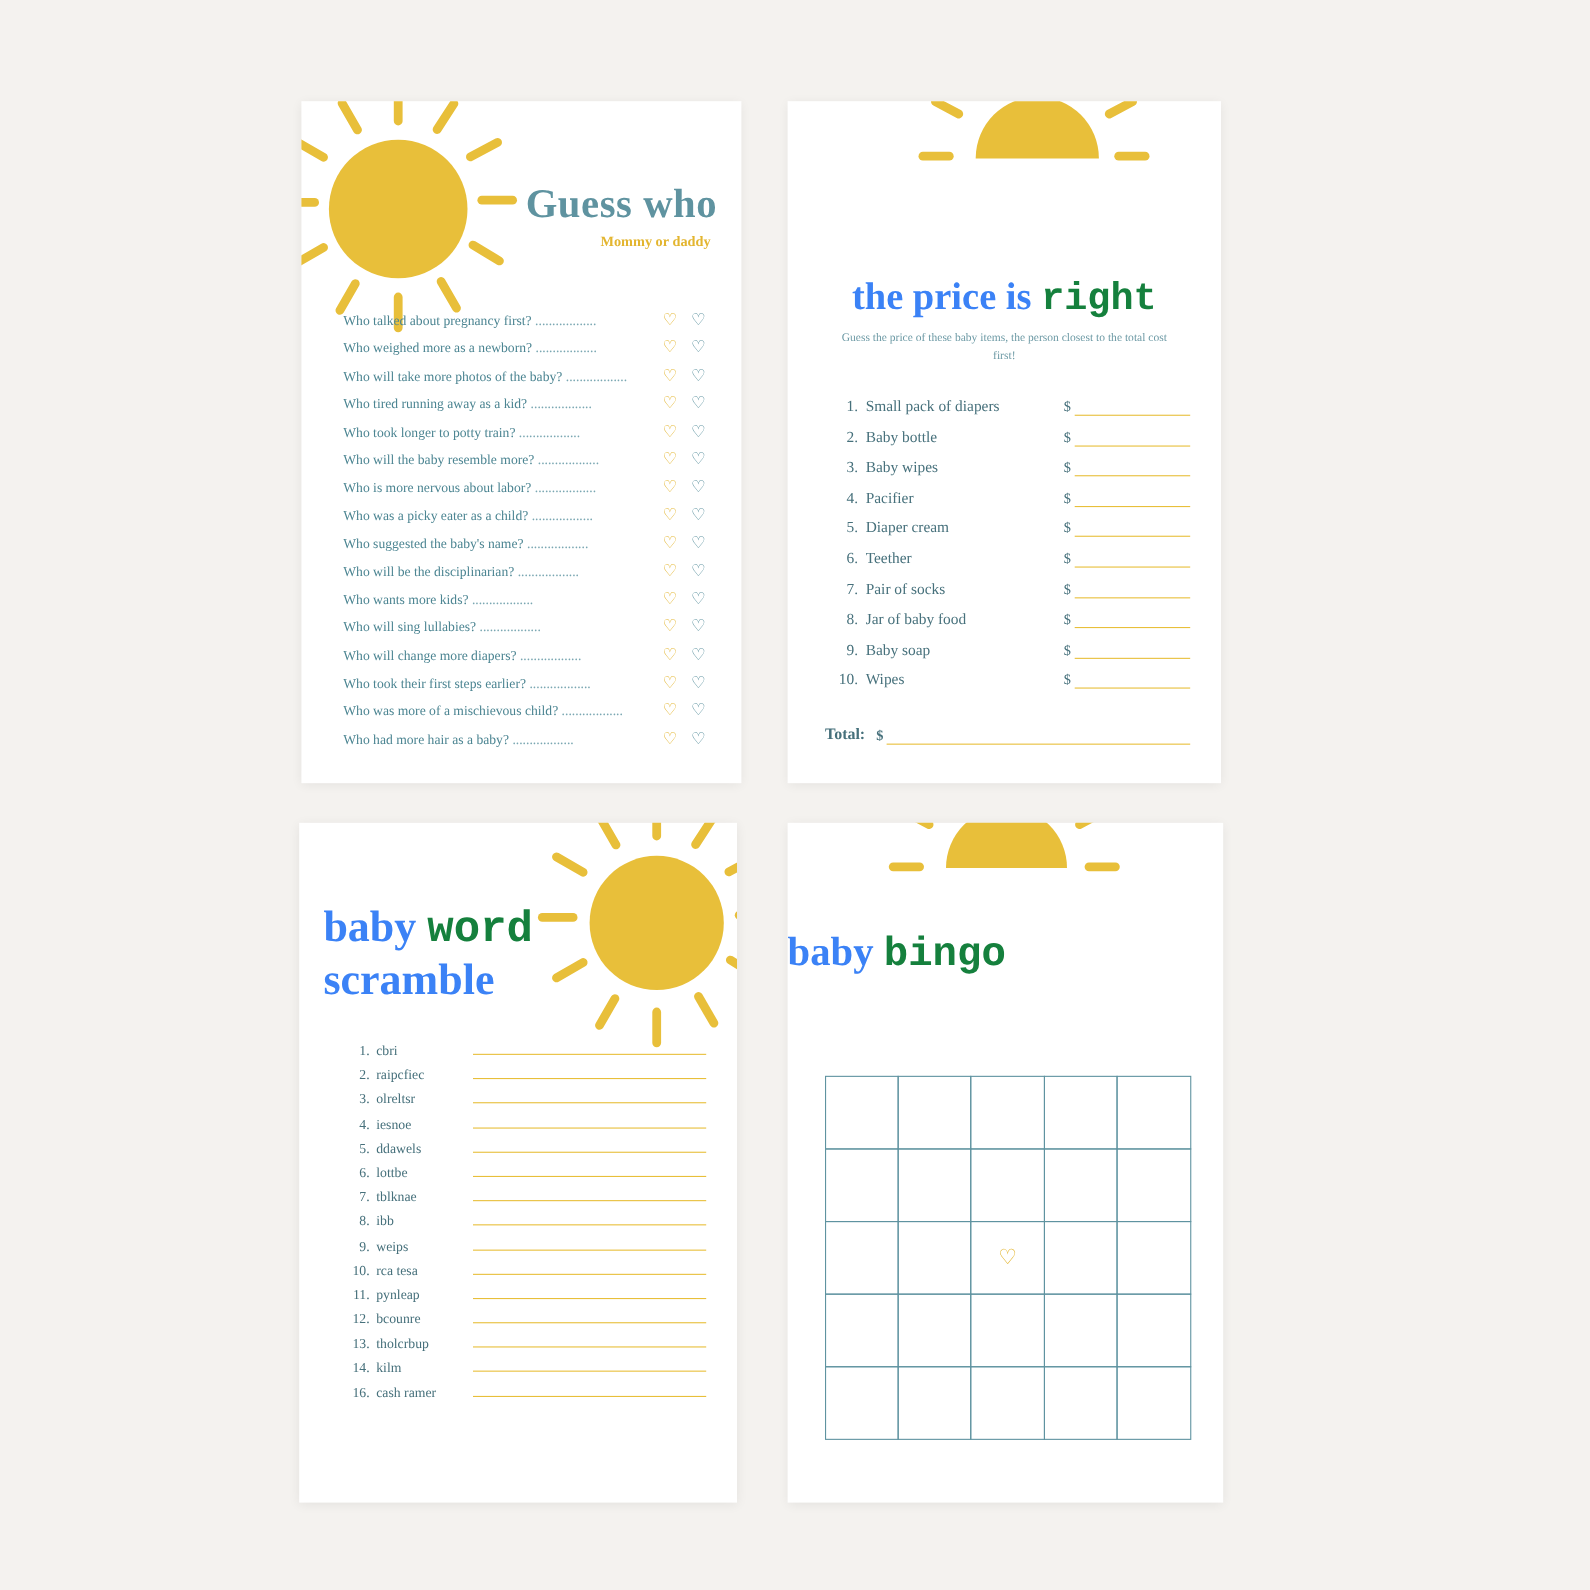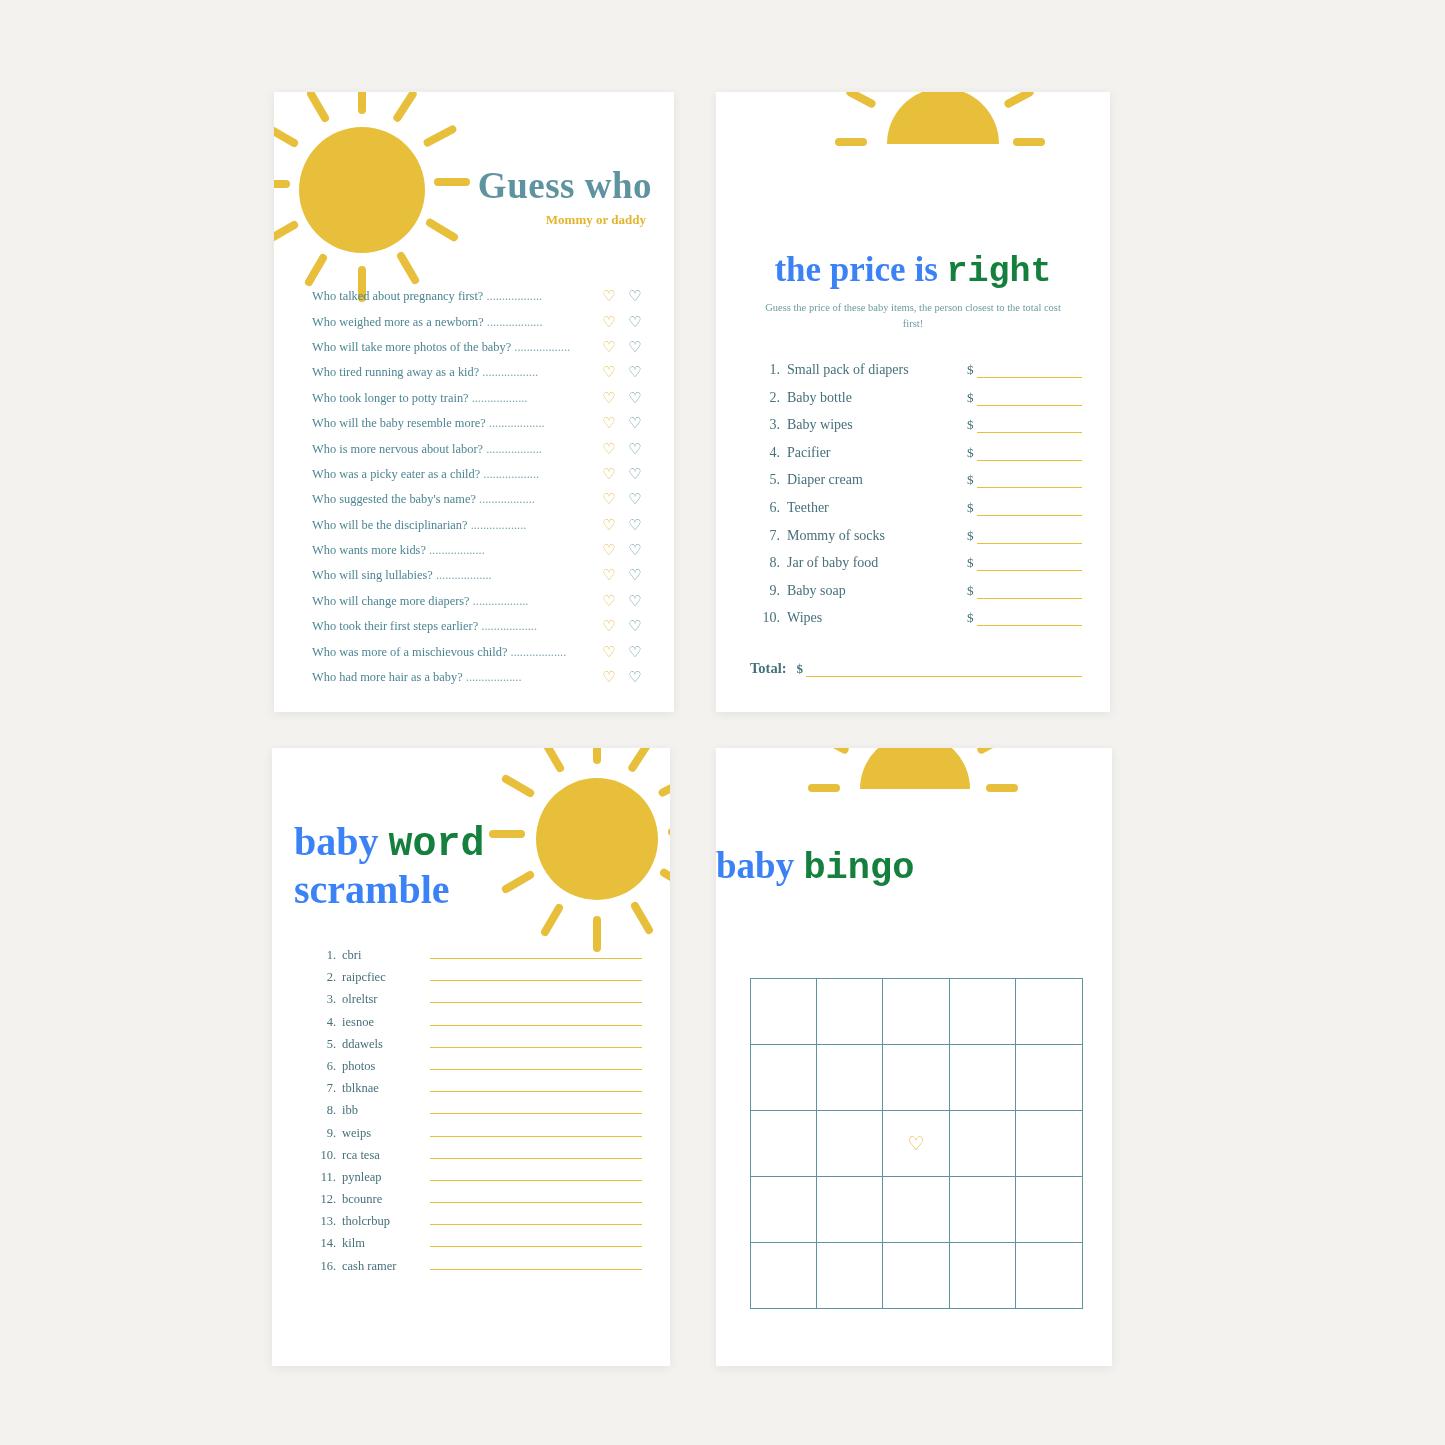"Who talked about pregnancy first?" .gw-row { align-items: center -> flex-start }
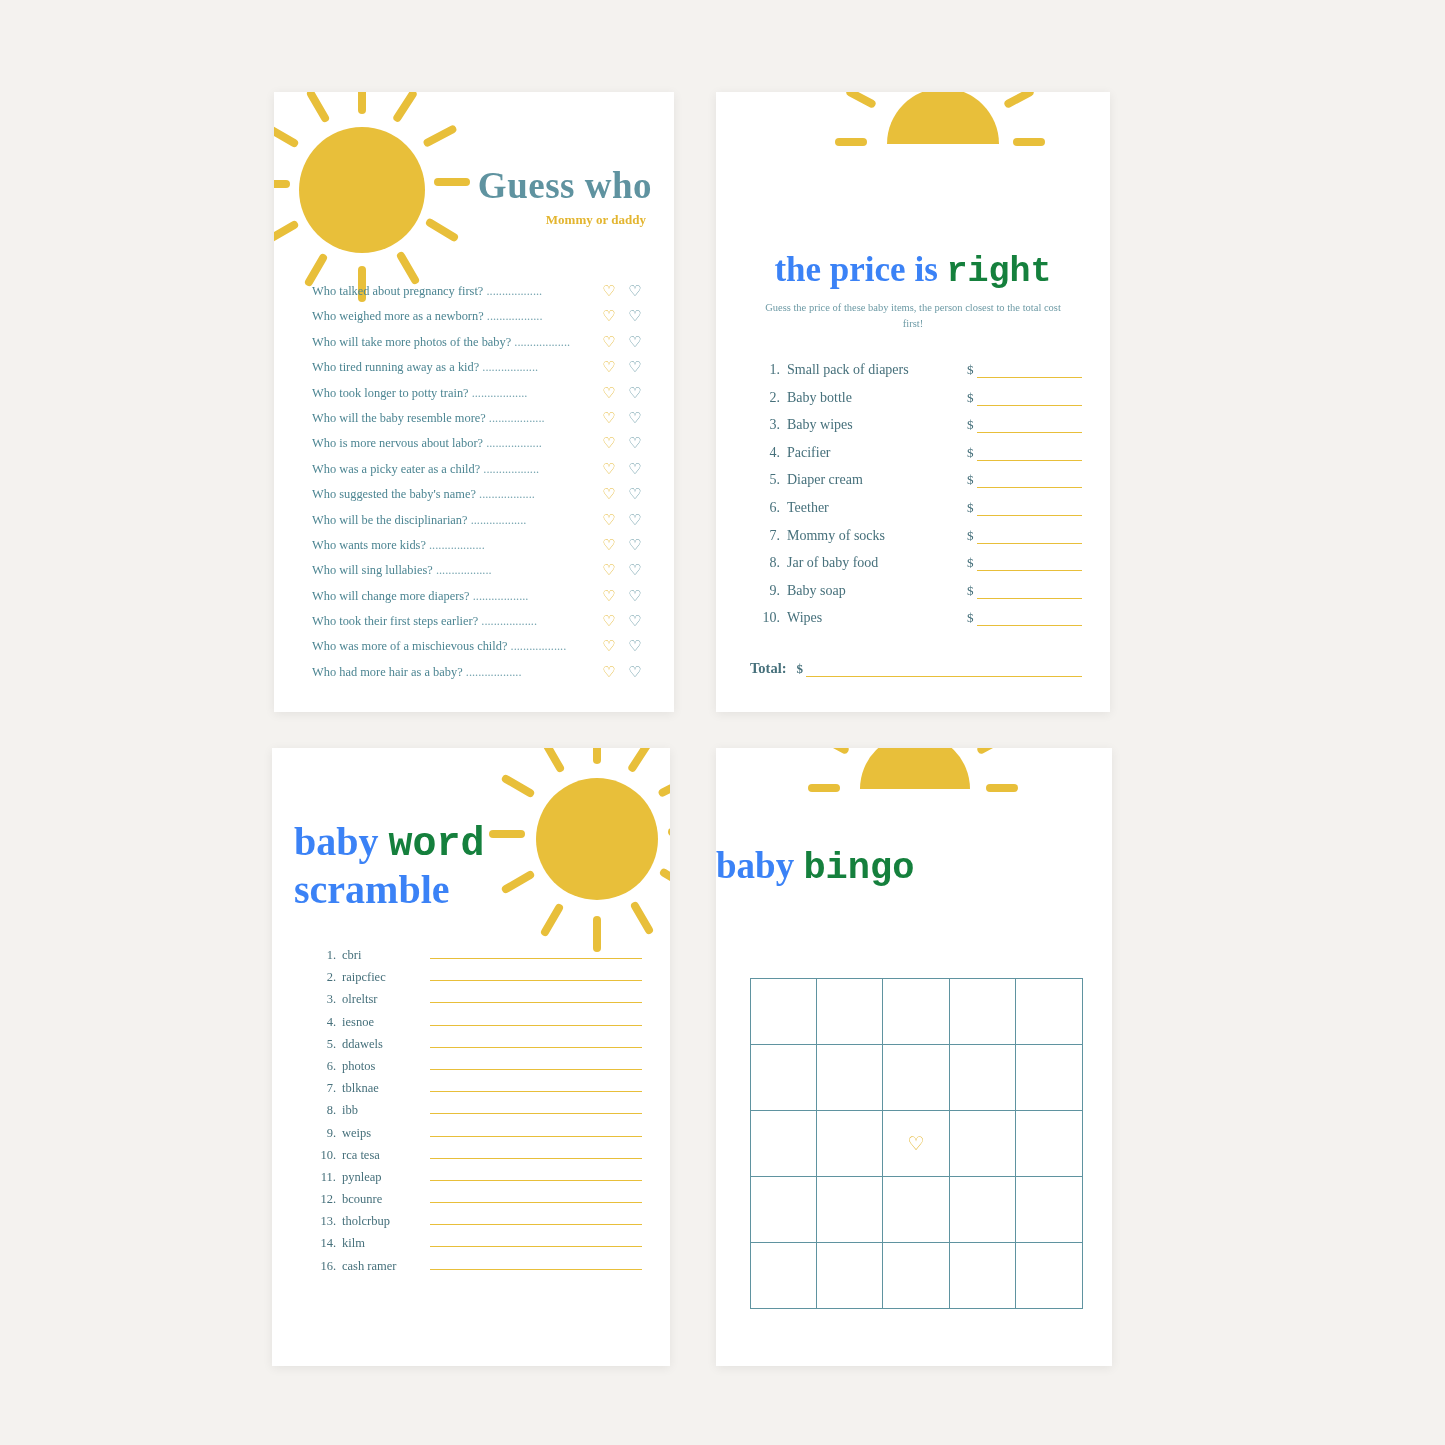"Mommy of socks" span.pr-item { text: Mommy -> Pair }
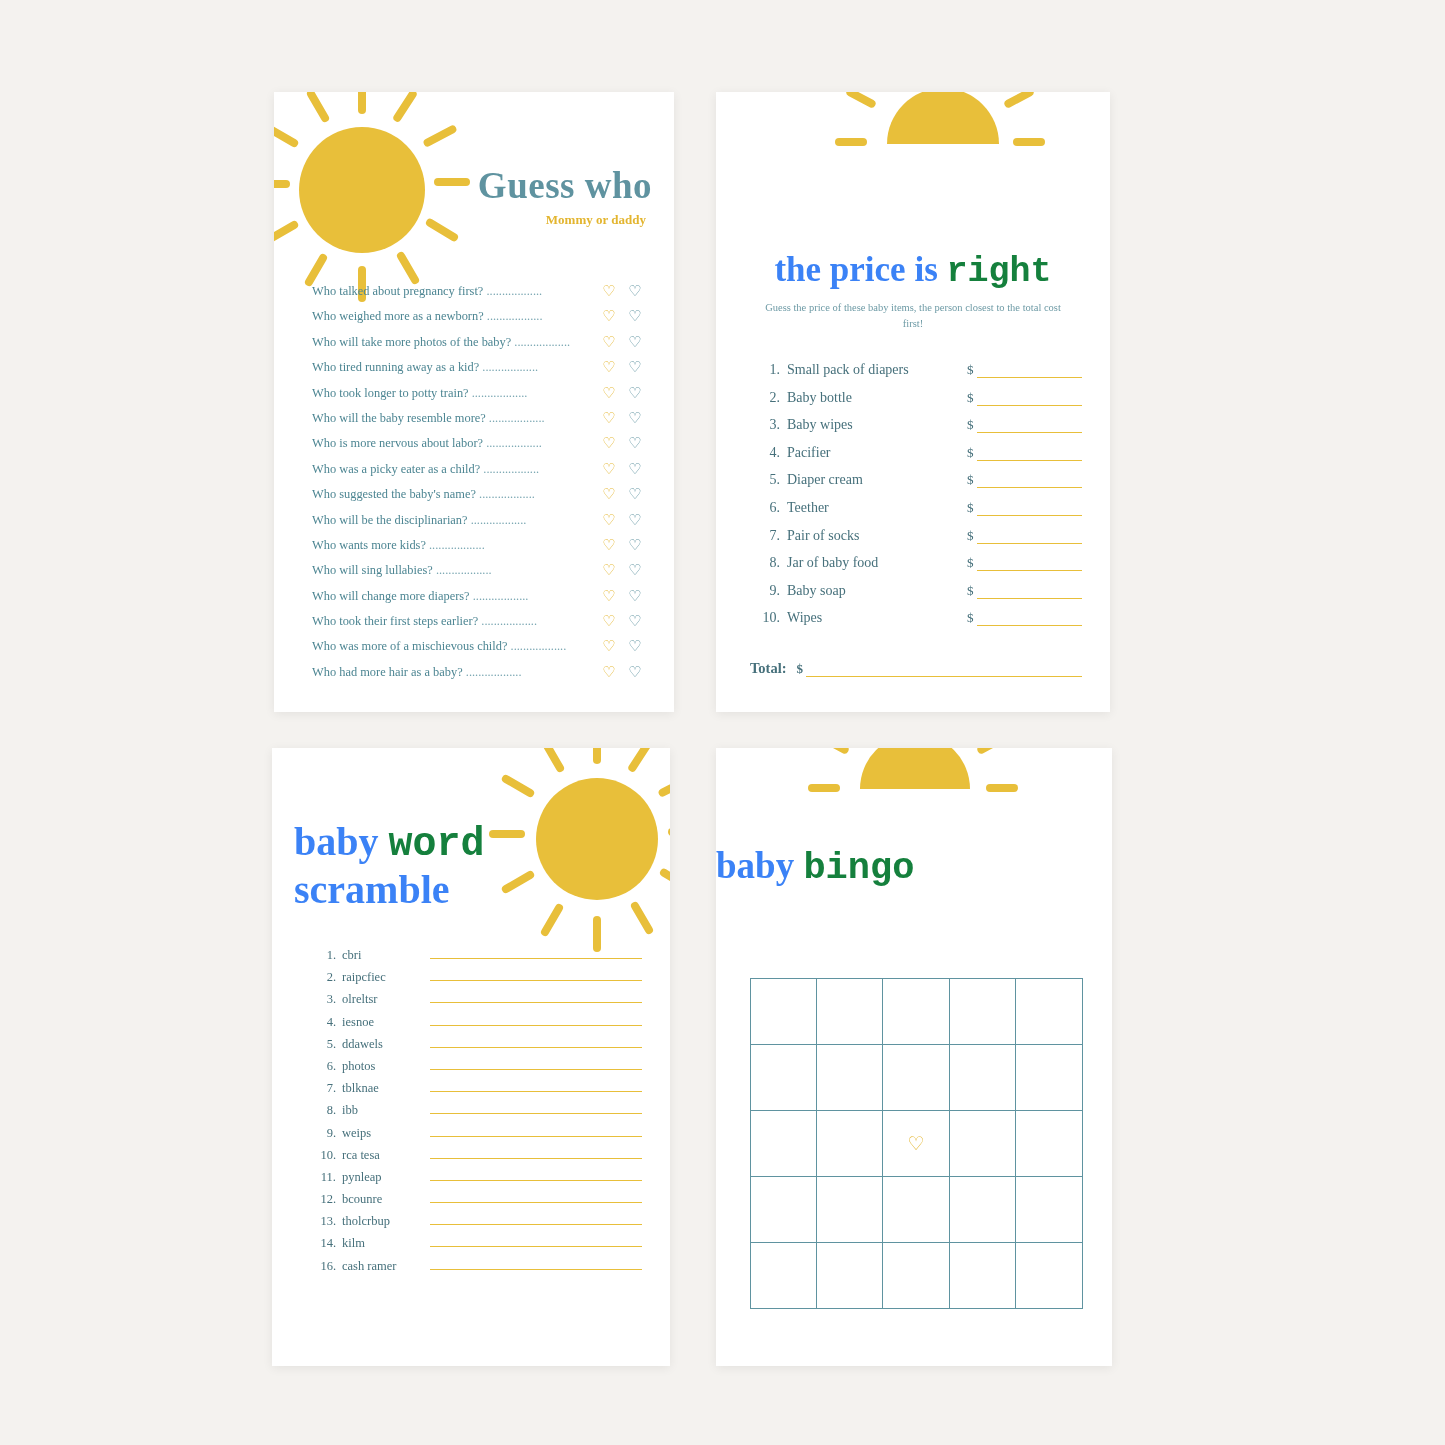"photos" span.ws-word { text: photos -> lottbe }
